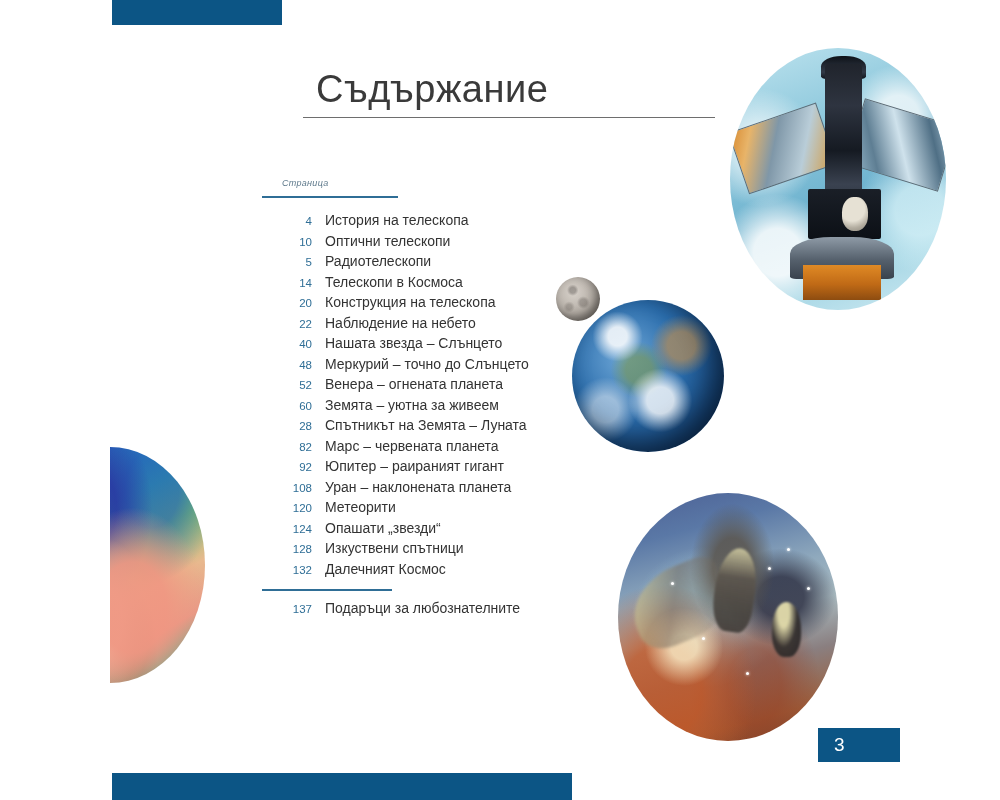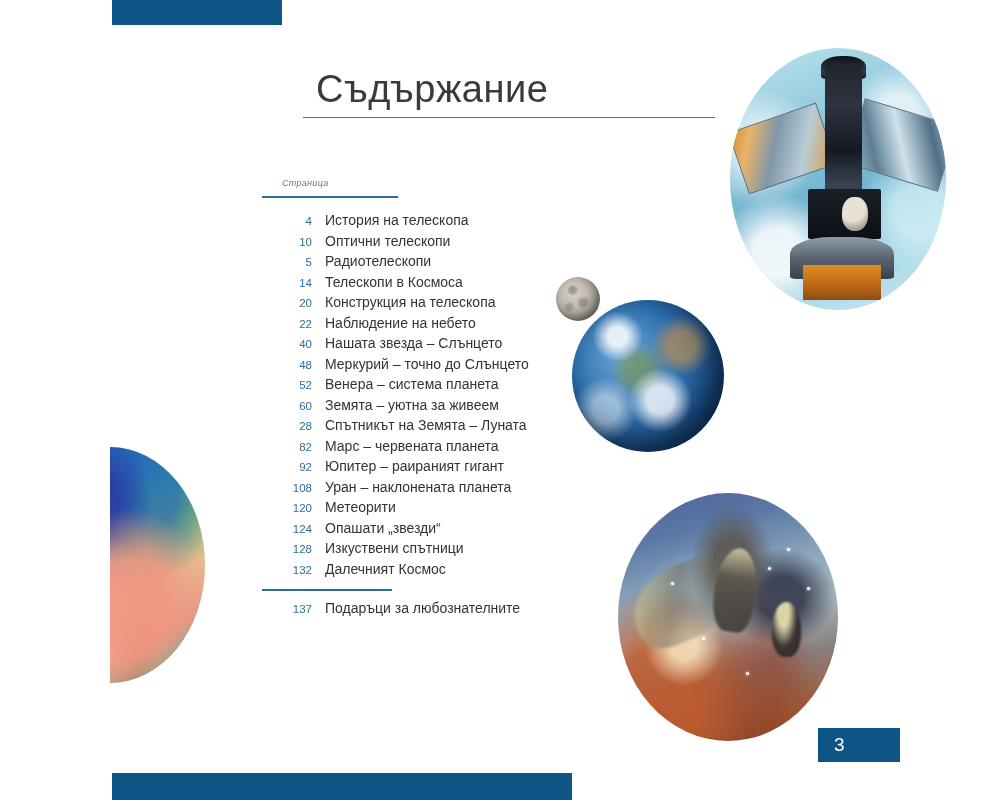"Венера – система планета" span.toc-title { text: система -> огнената }
